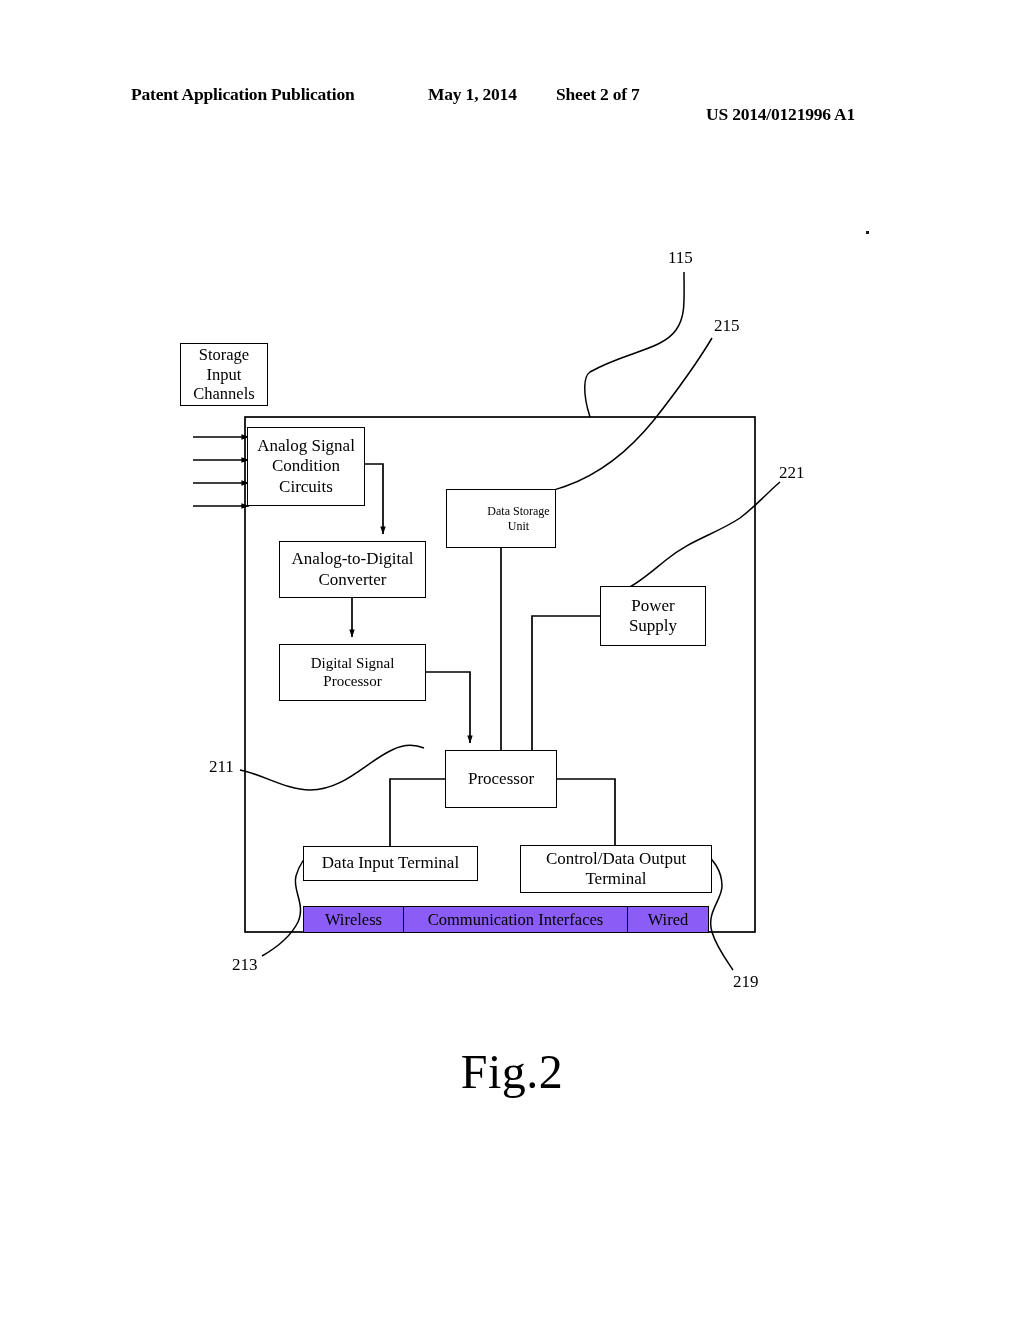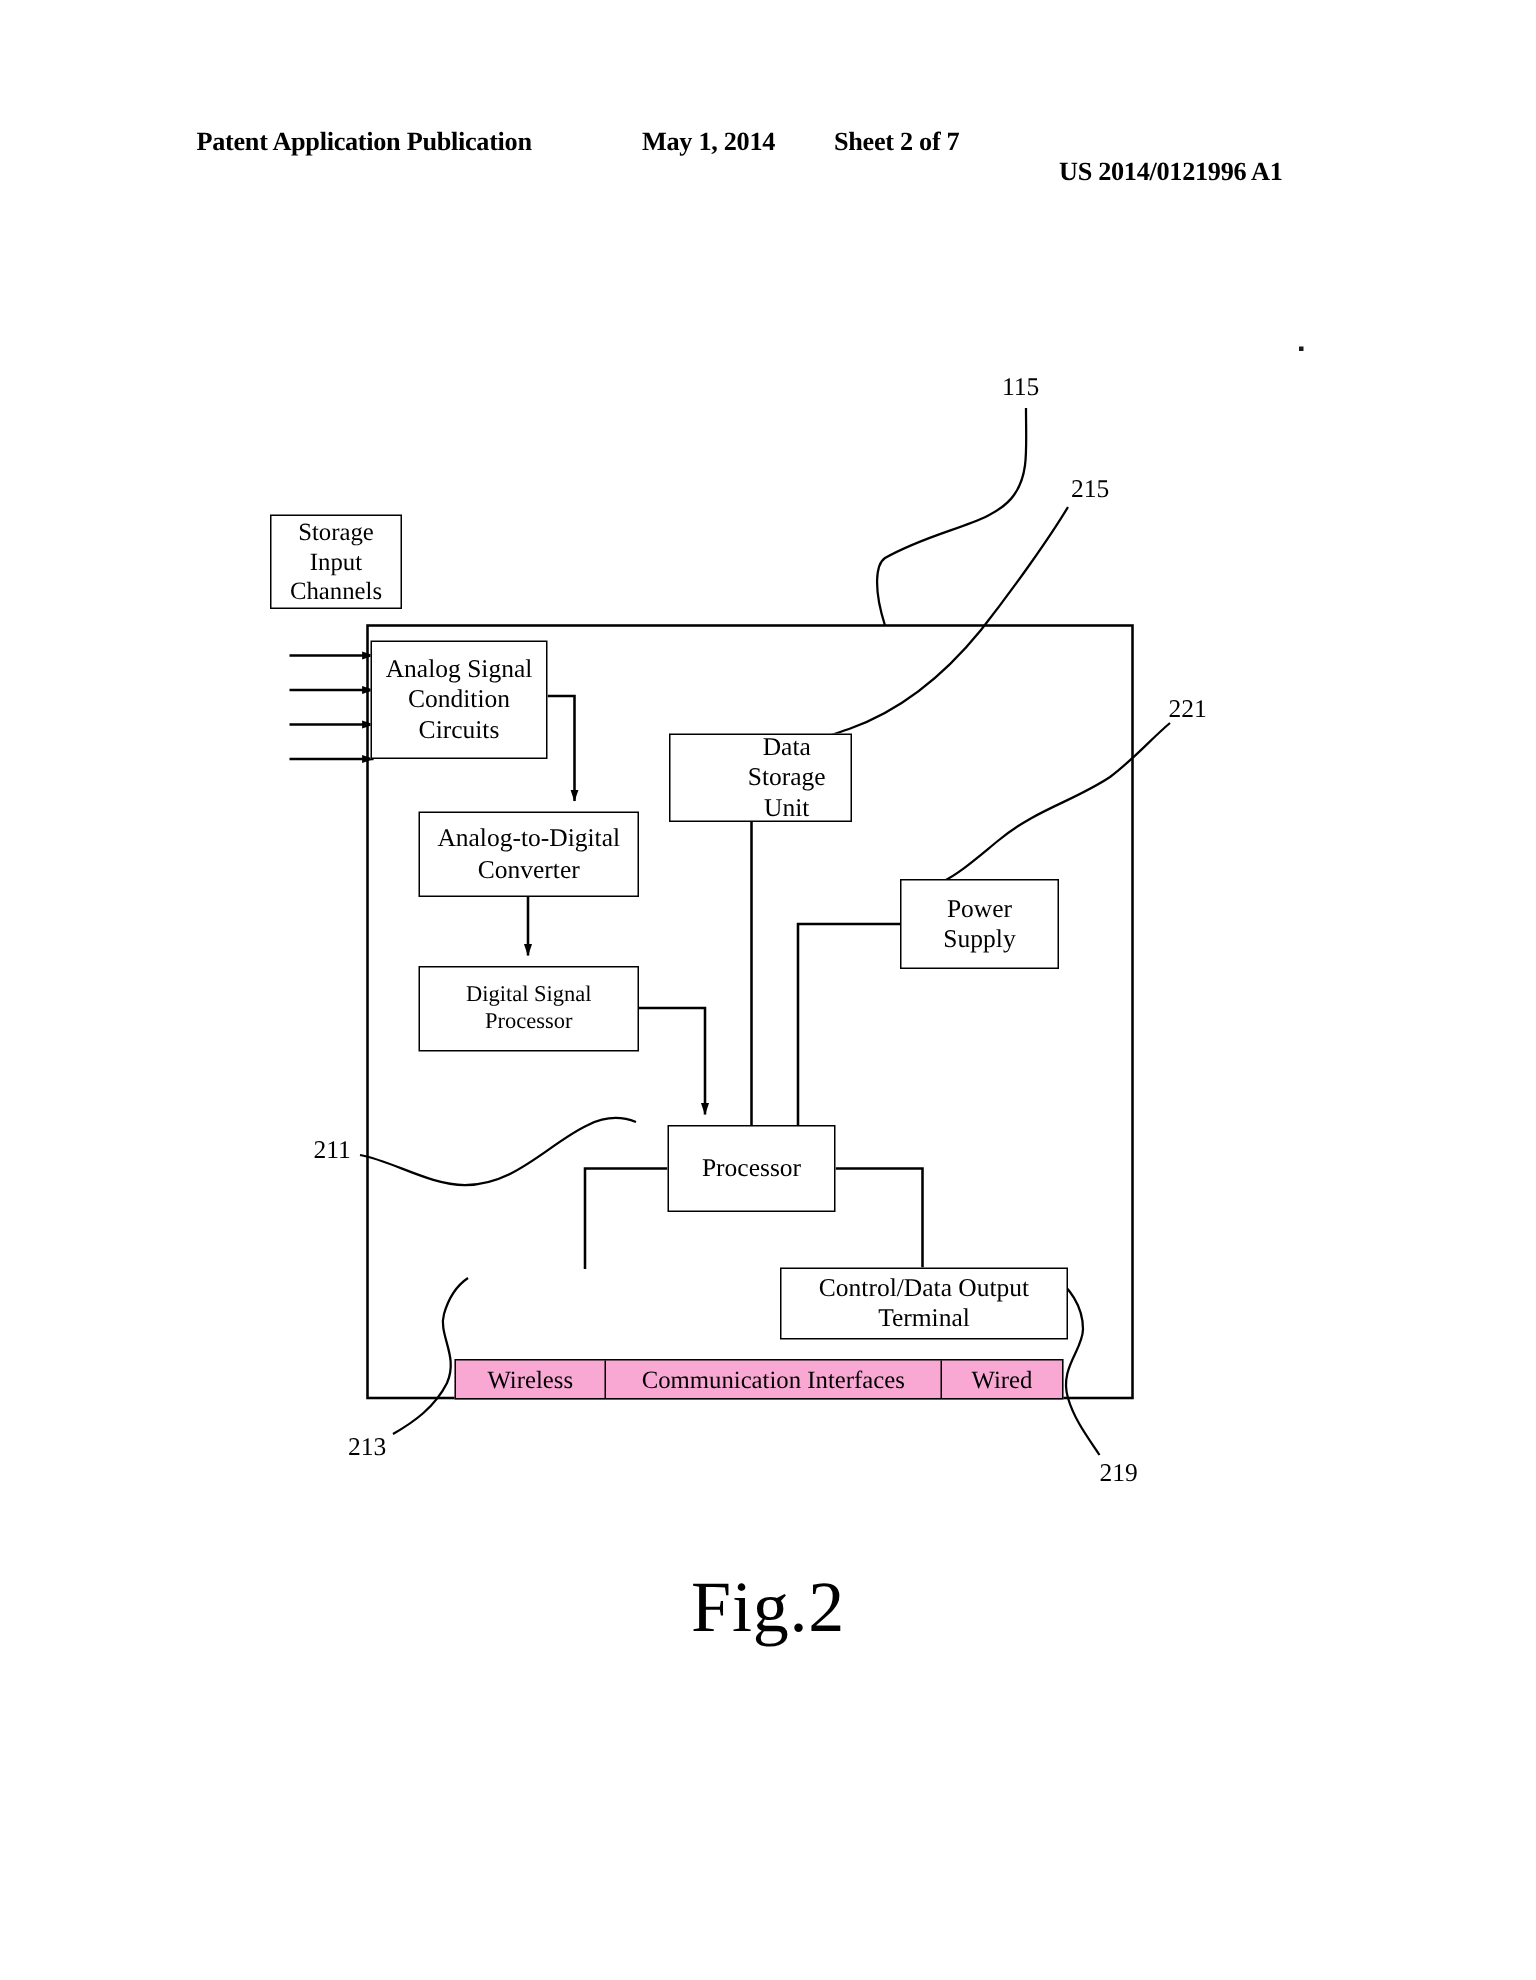"Data Storage" #box-dsu { font-size: 17px -> 12px; width: 122px -> 110px }
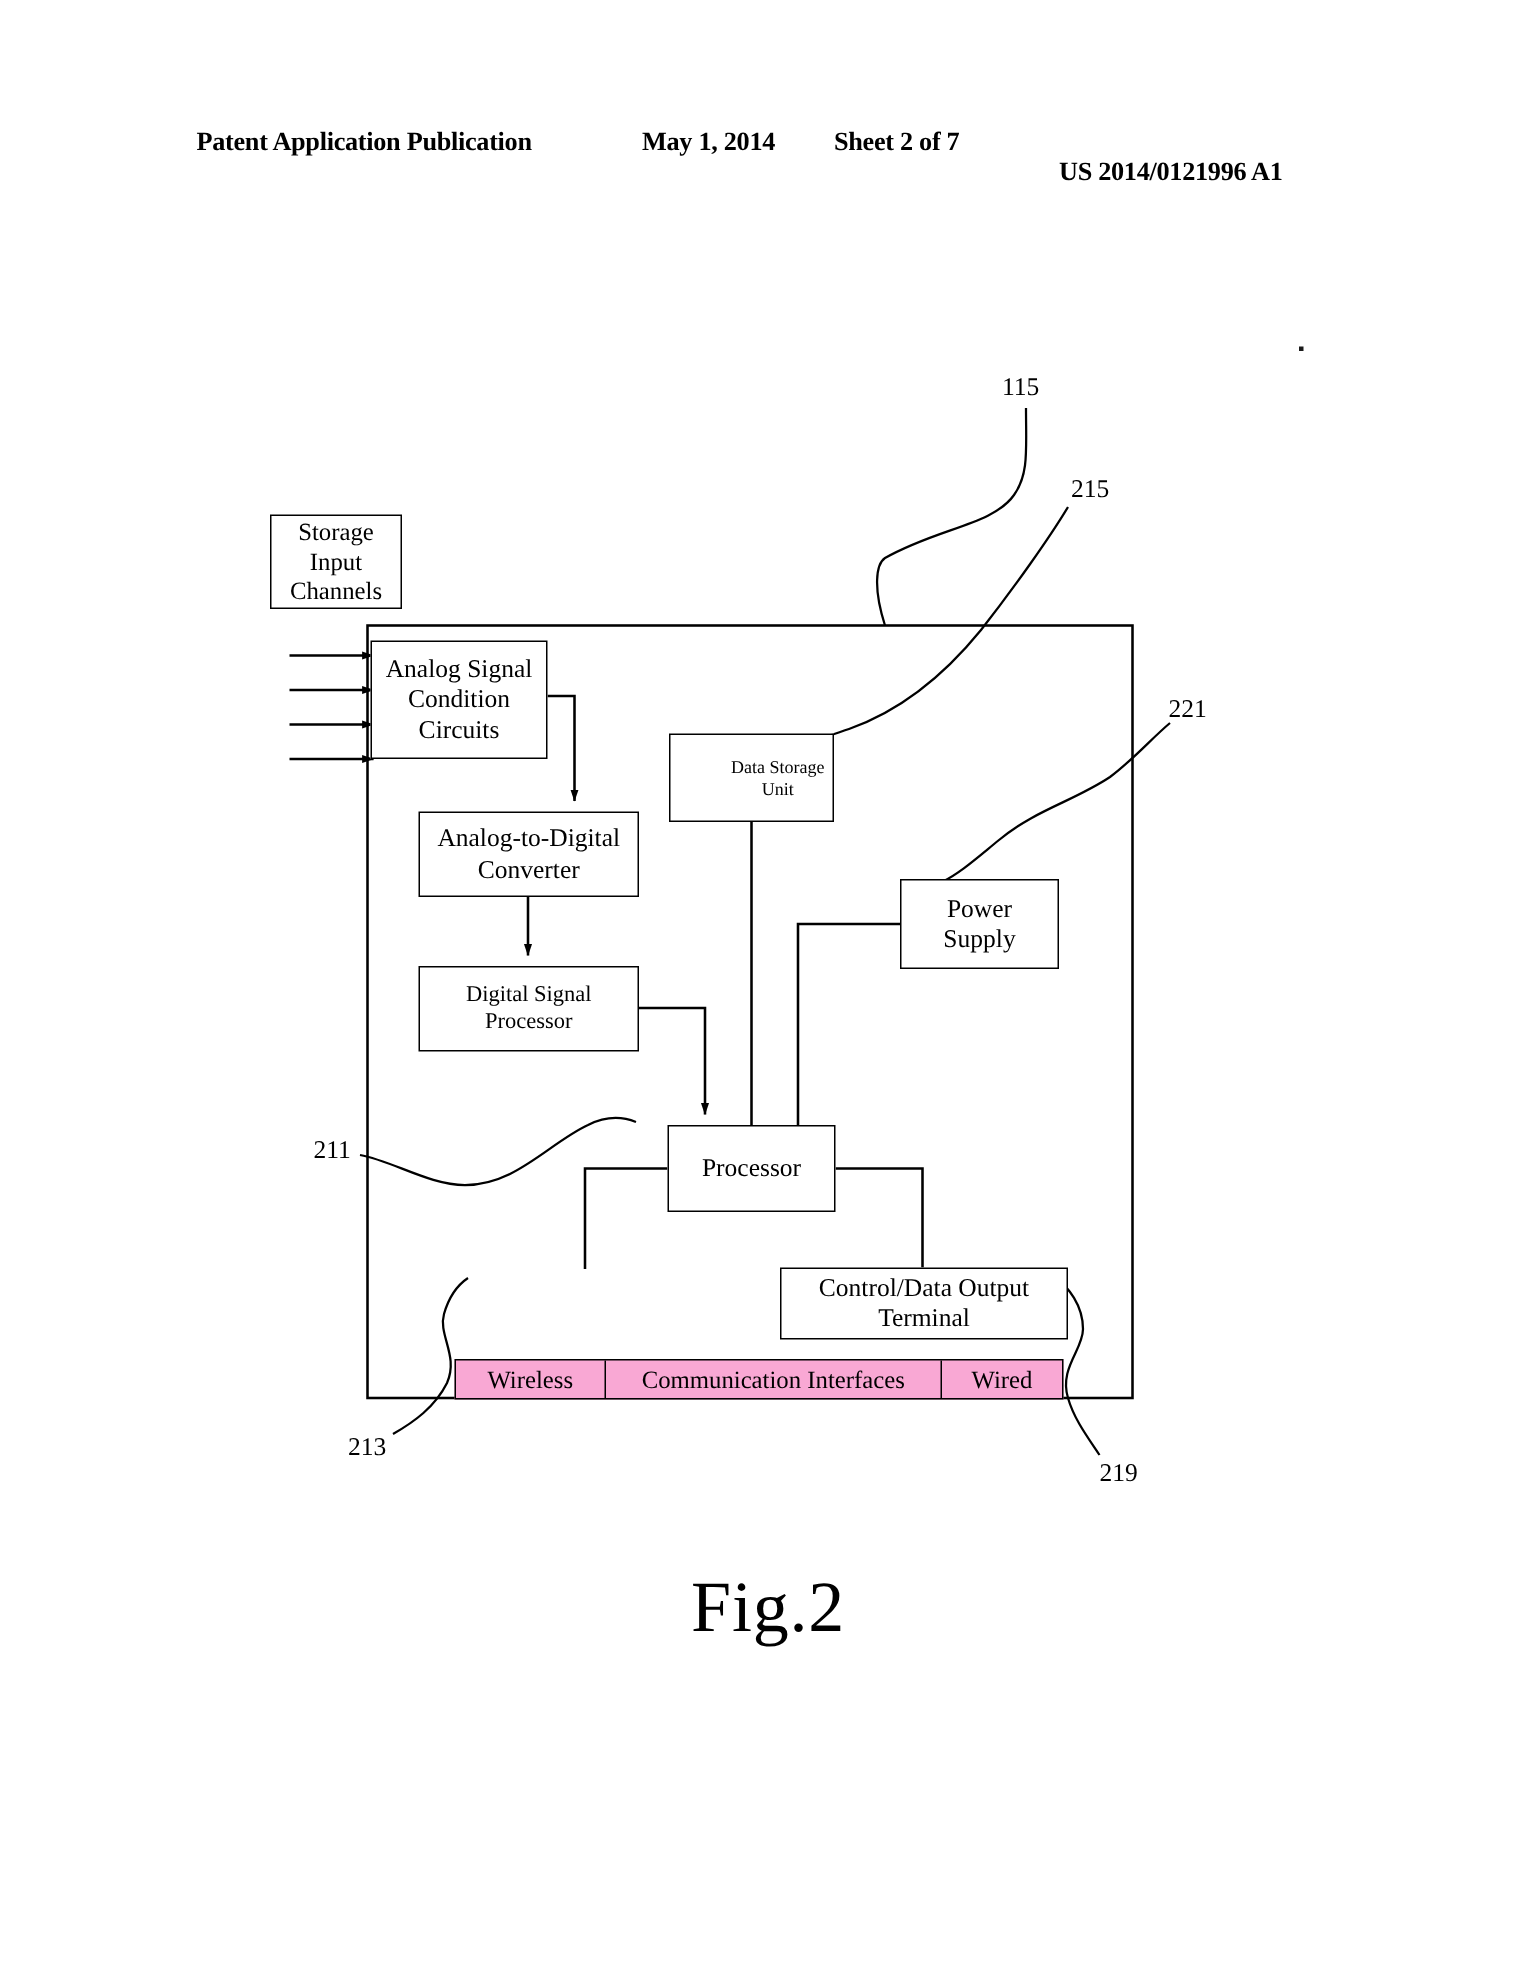"Data Input Terminal" div.nbox { html: none -> <div>Data Input Terminal</div> }
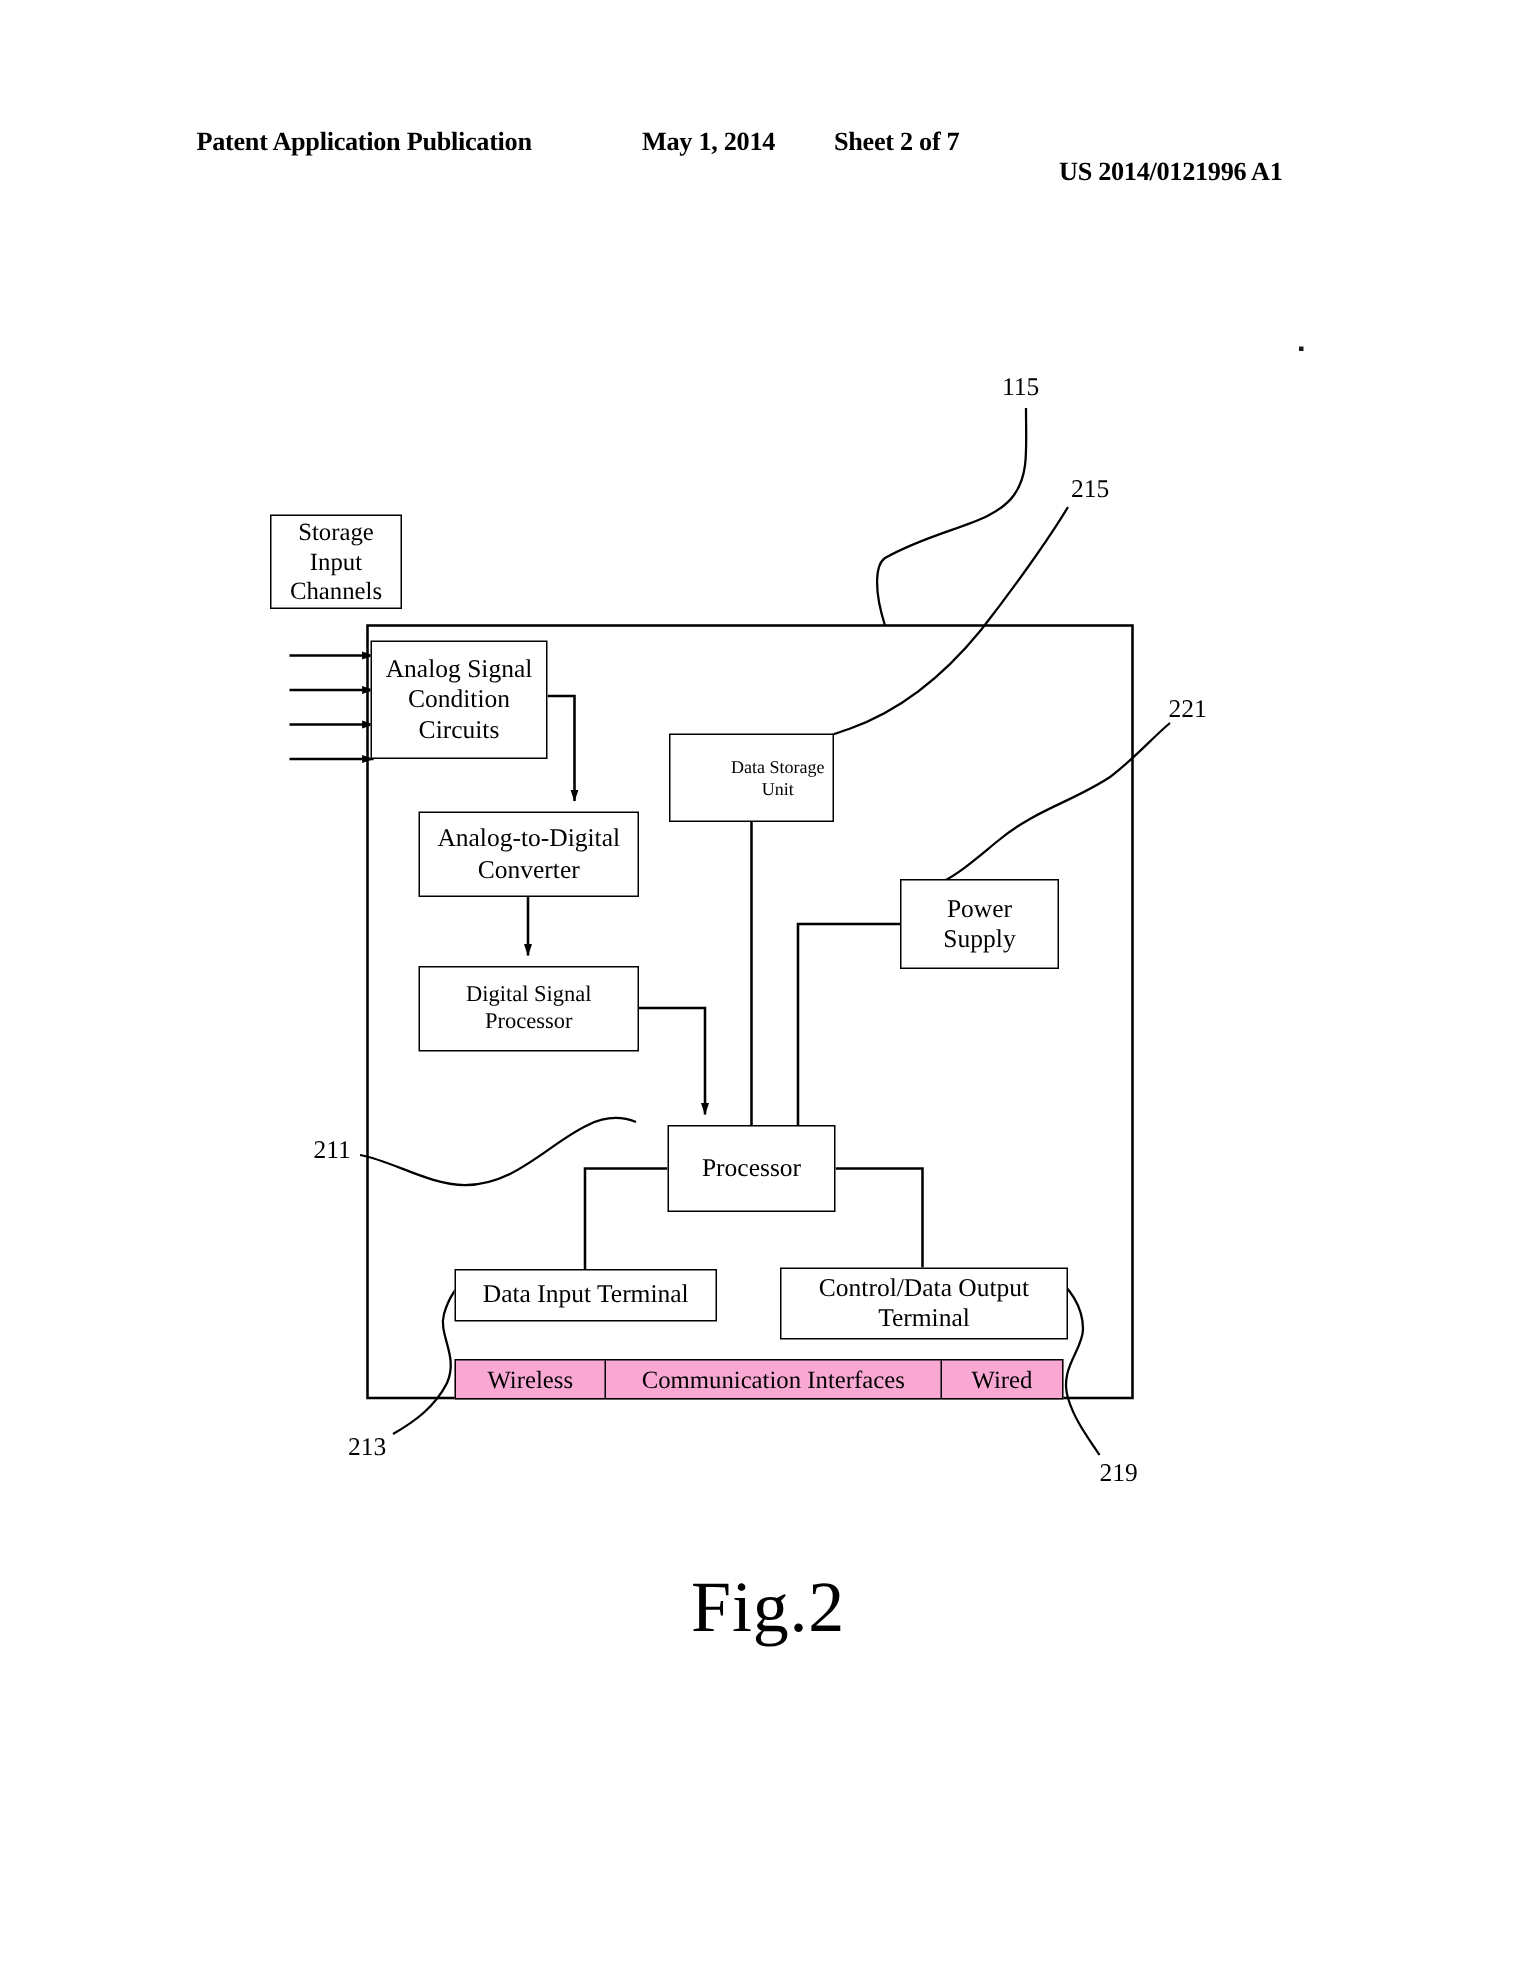"Wireless" #comm-strip { background: #f9a8d4 -> #8b5cf6 }
